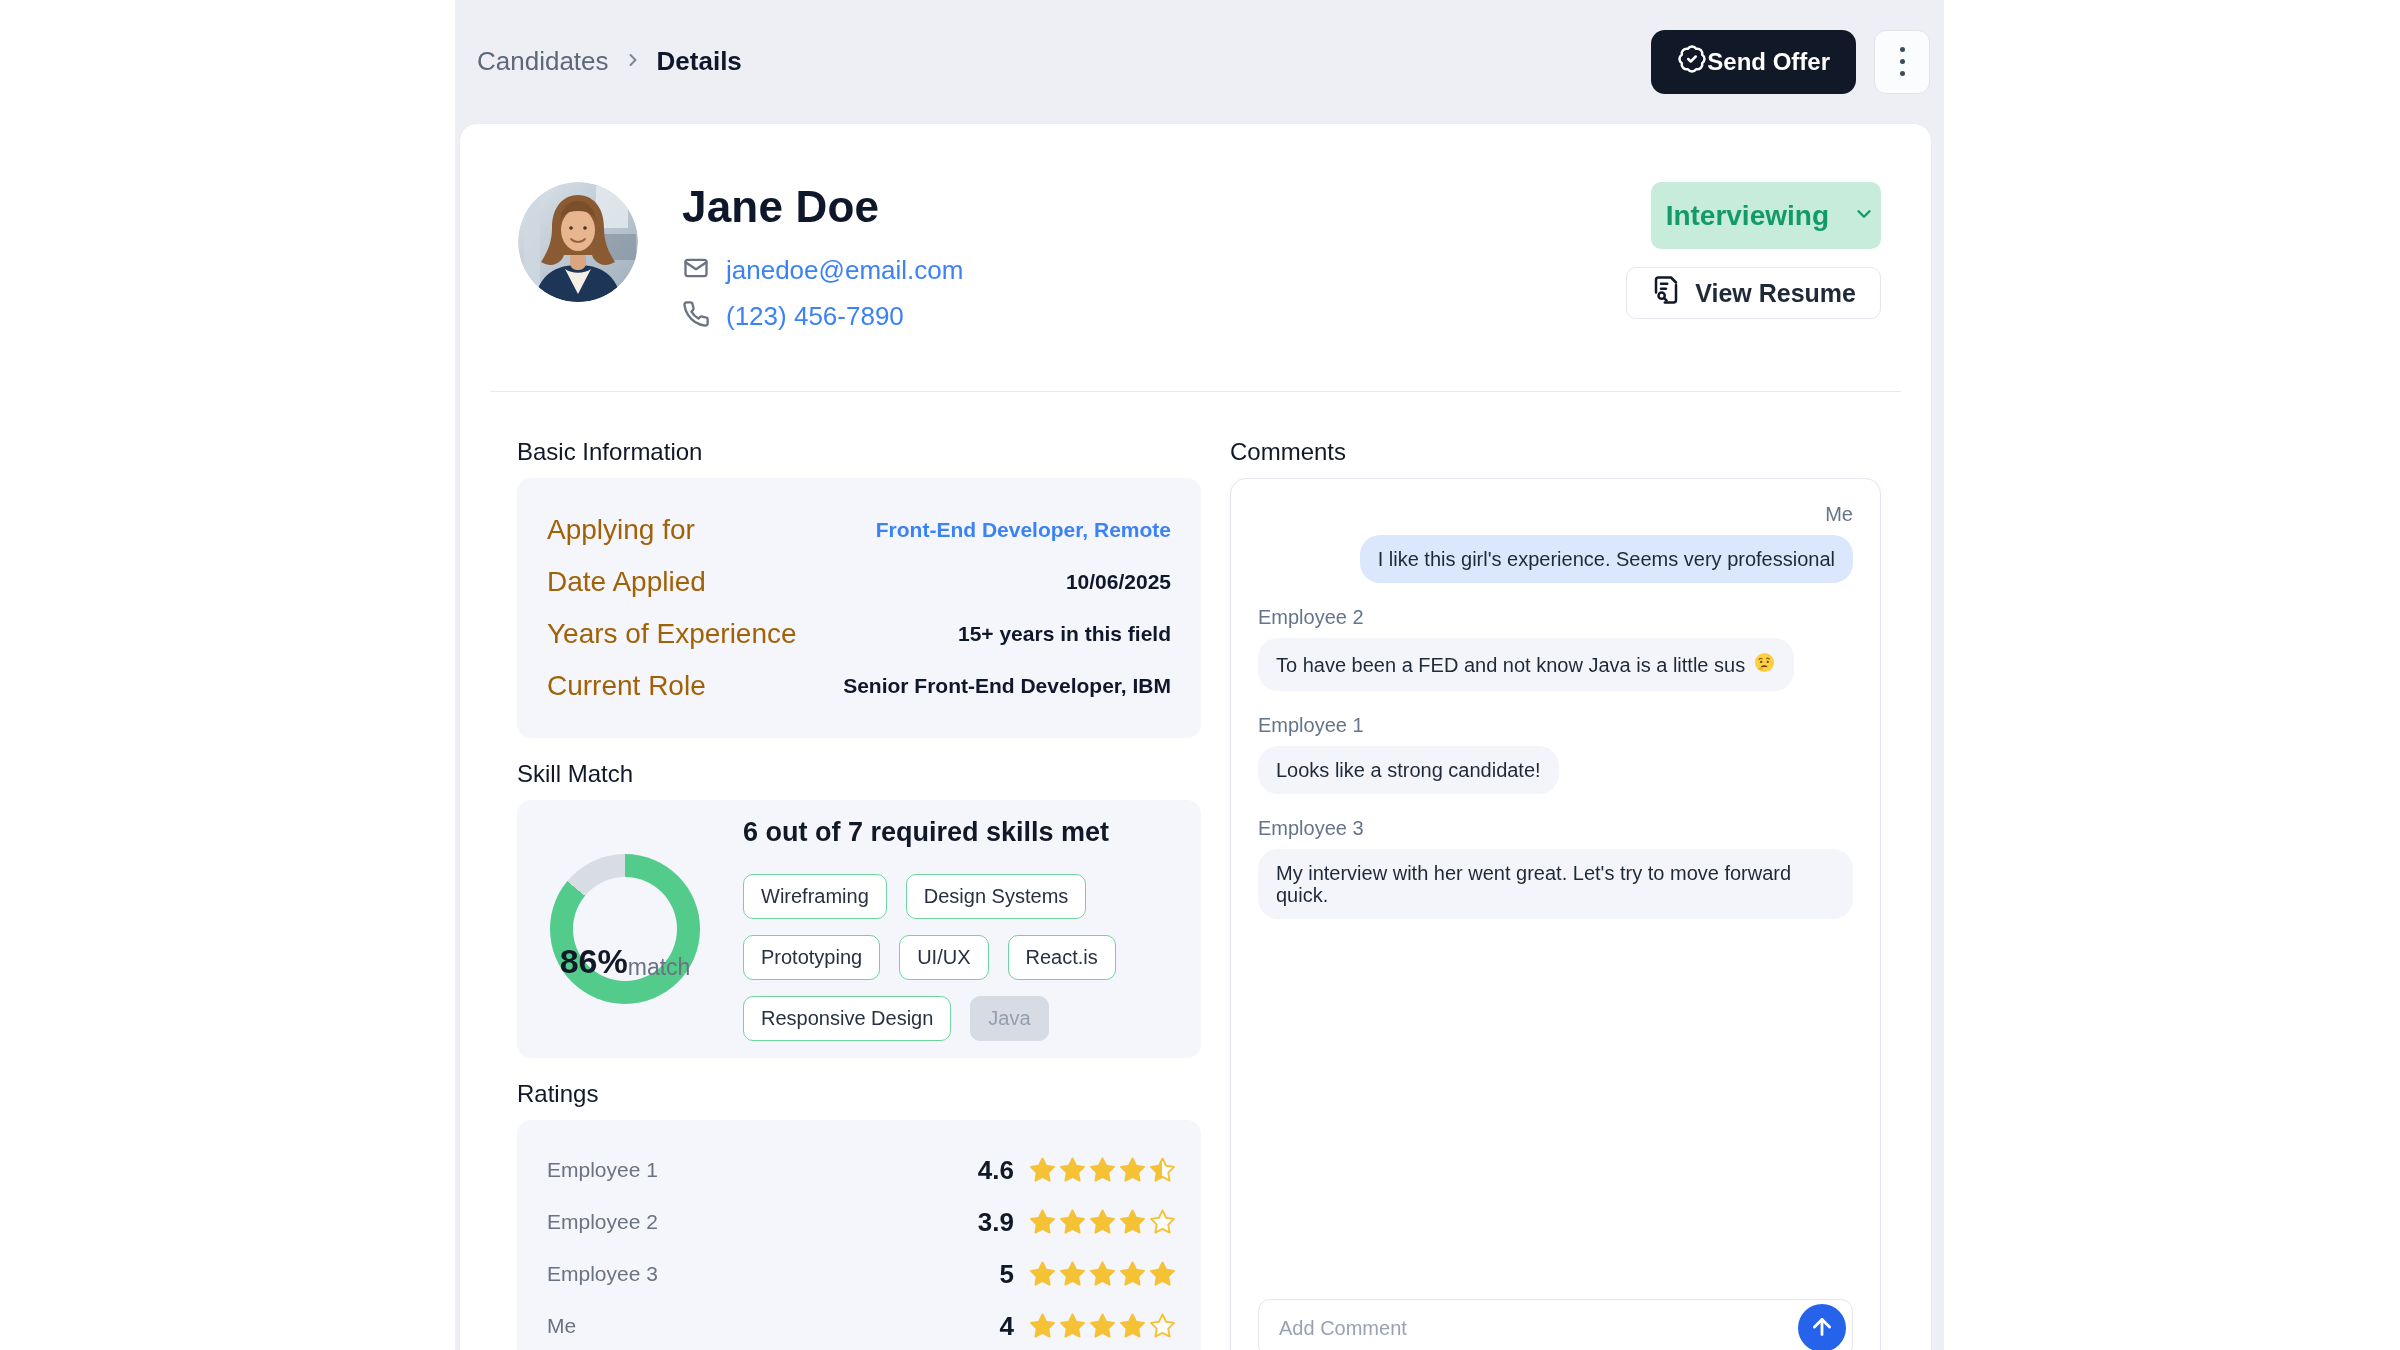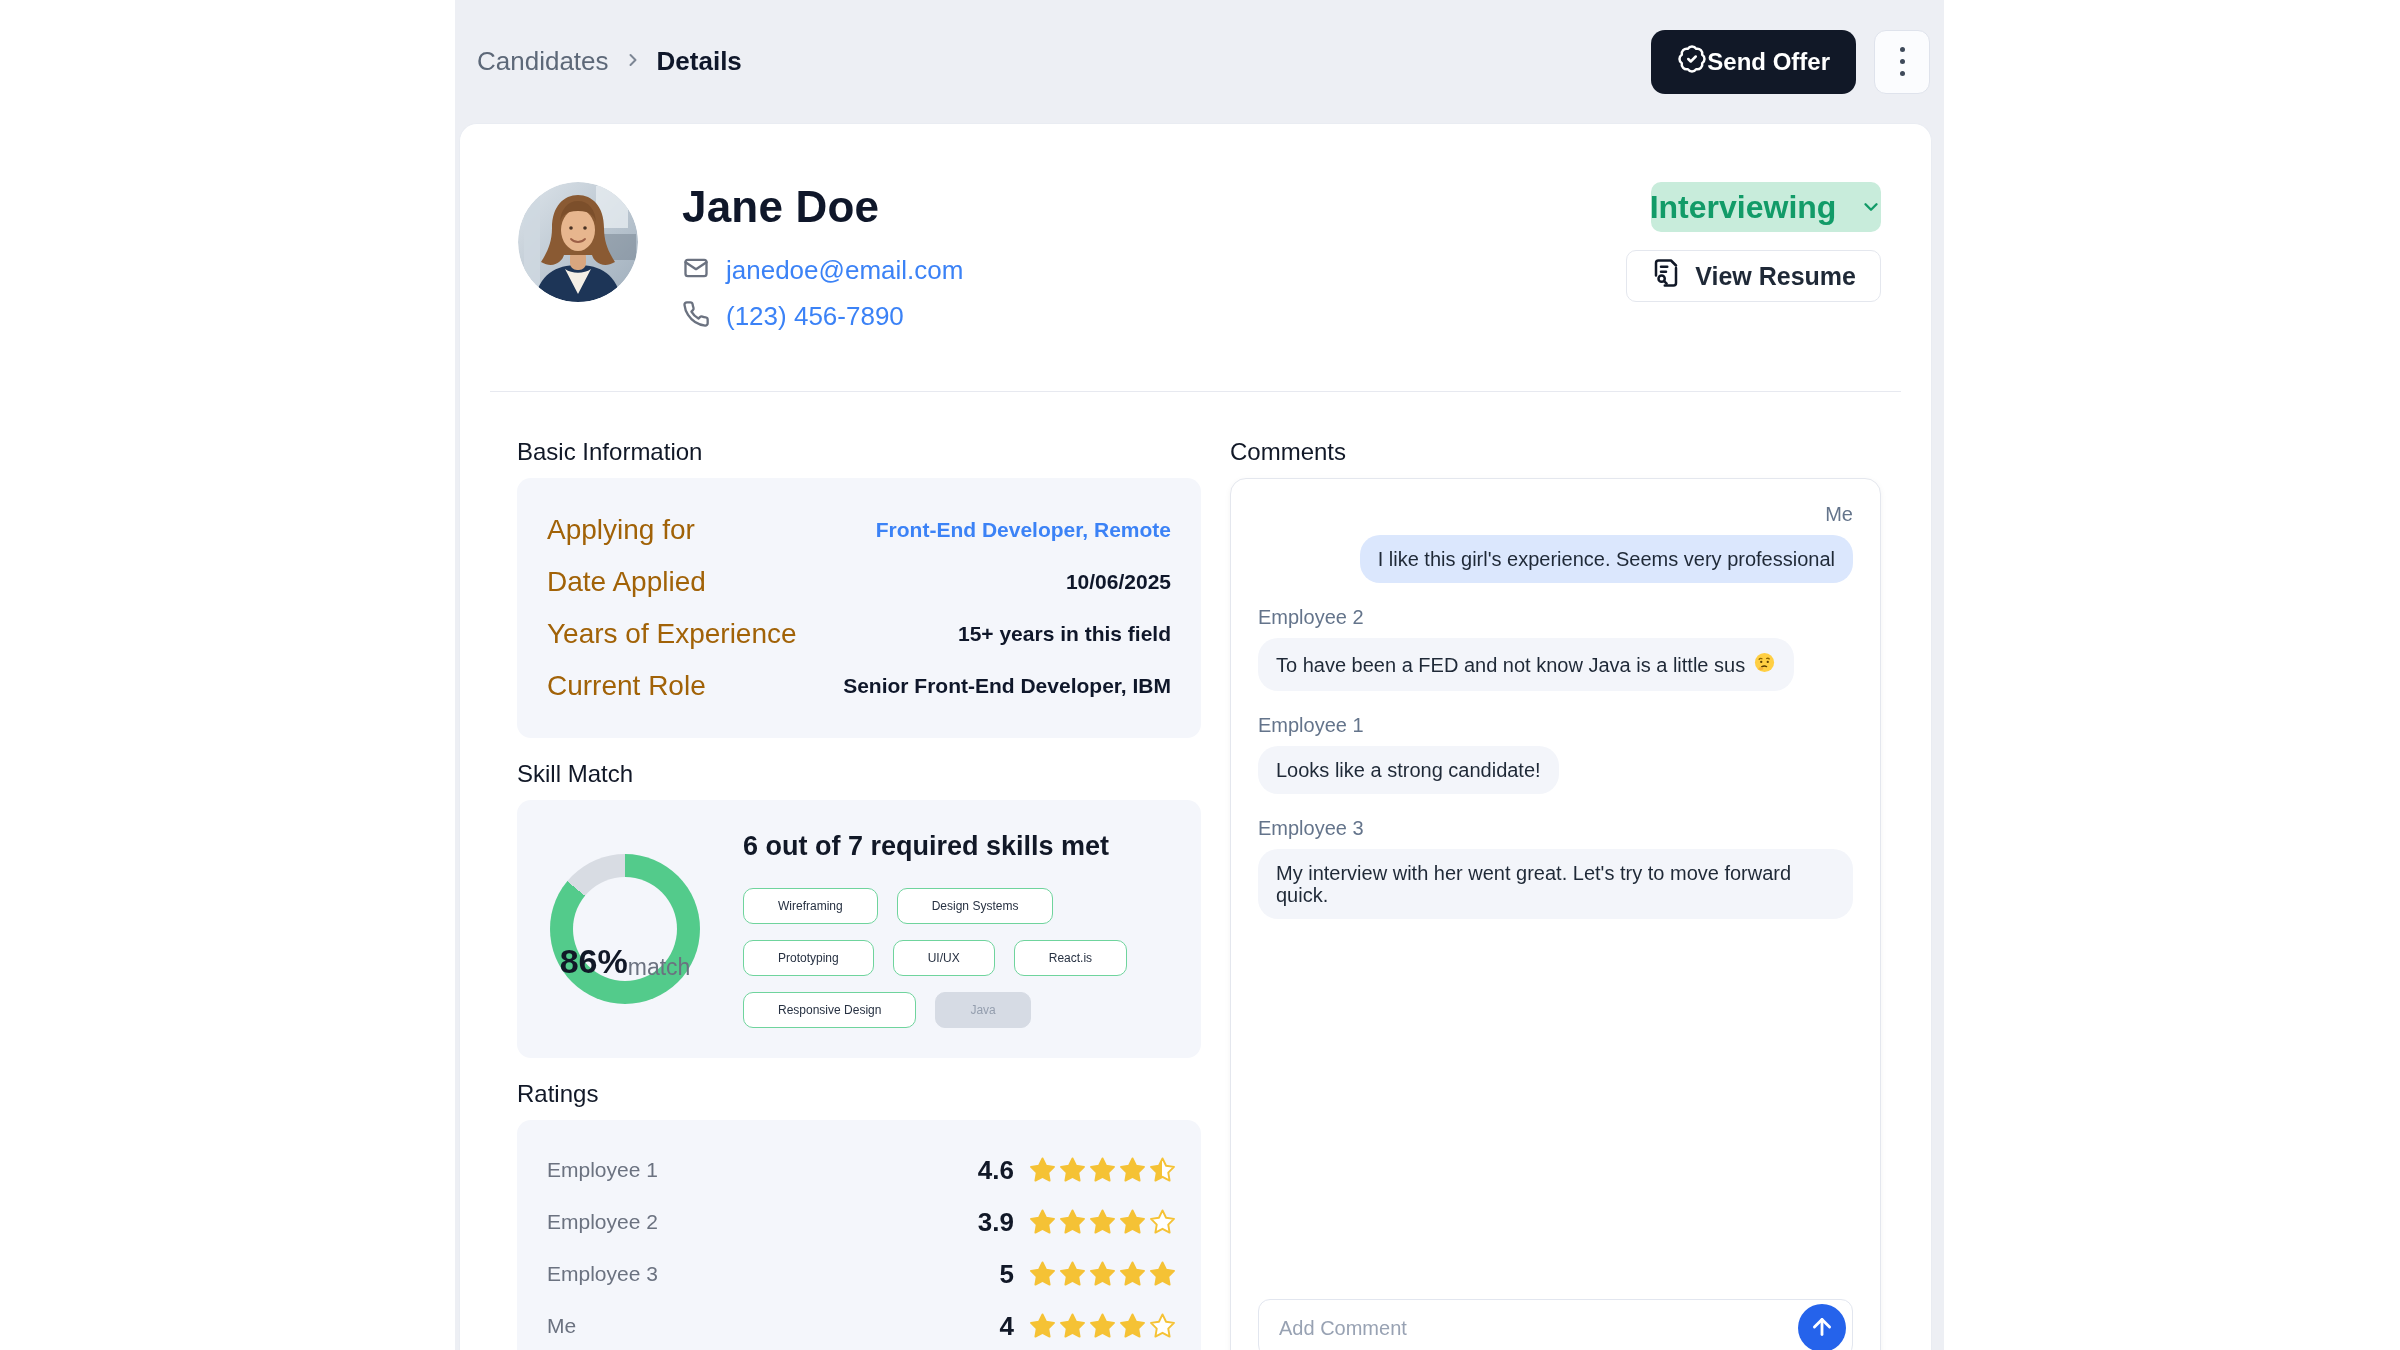"Interviewing" .status-btn { font-size: 32px -> 28px; height: 50px -> 67px; justify-content: center -> flex-end }
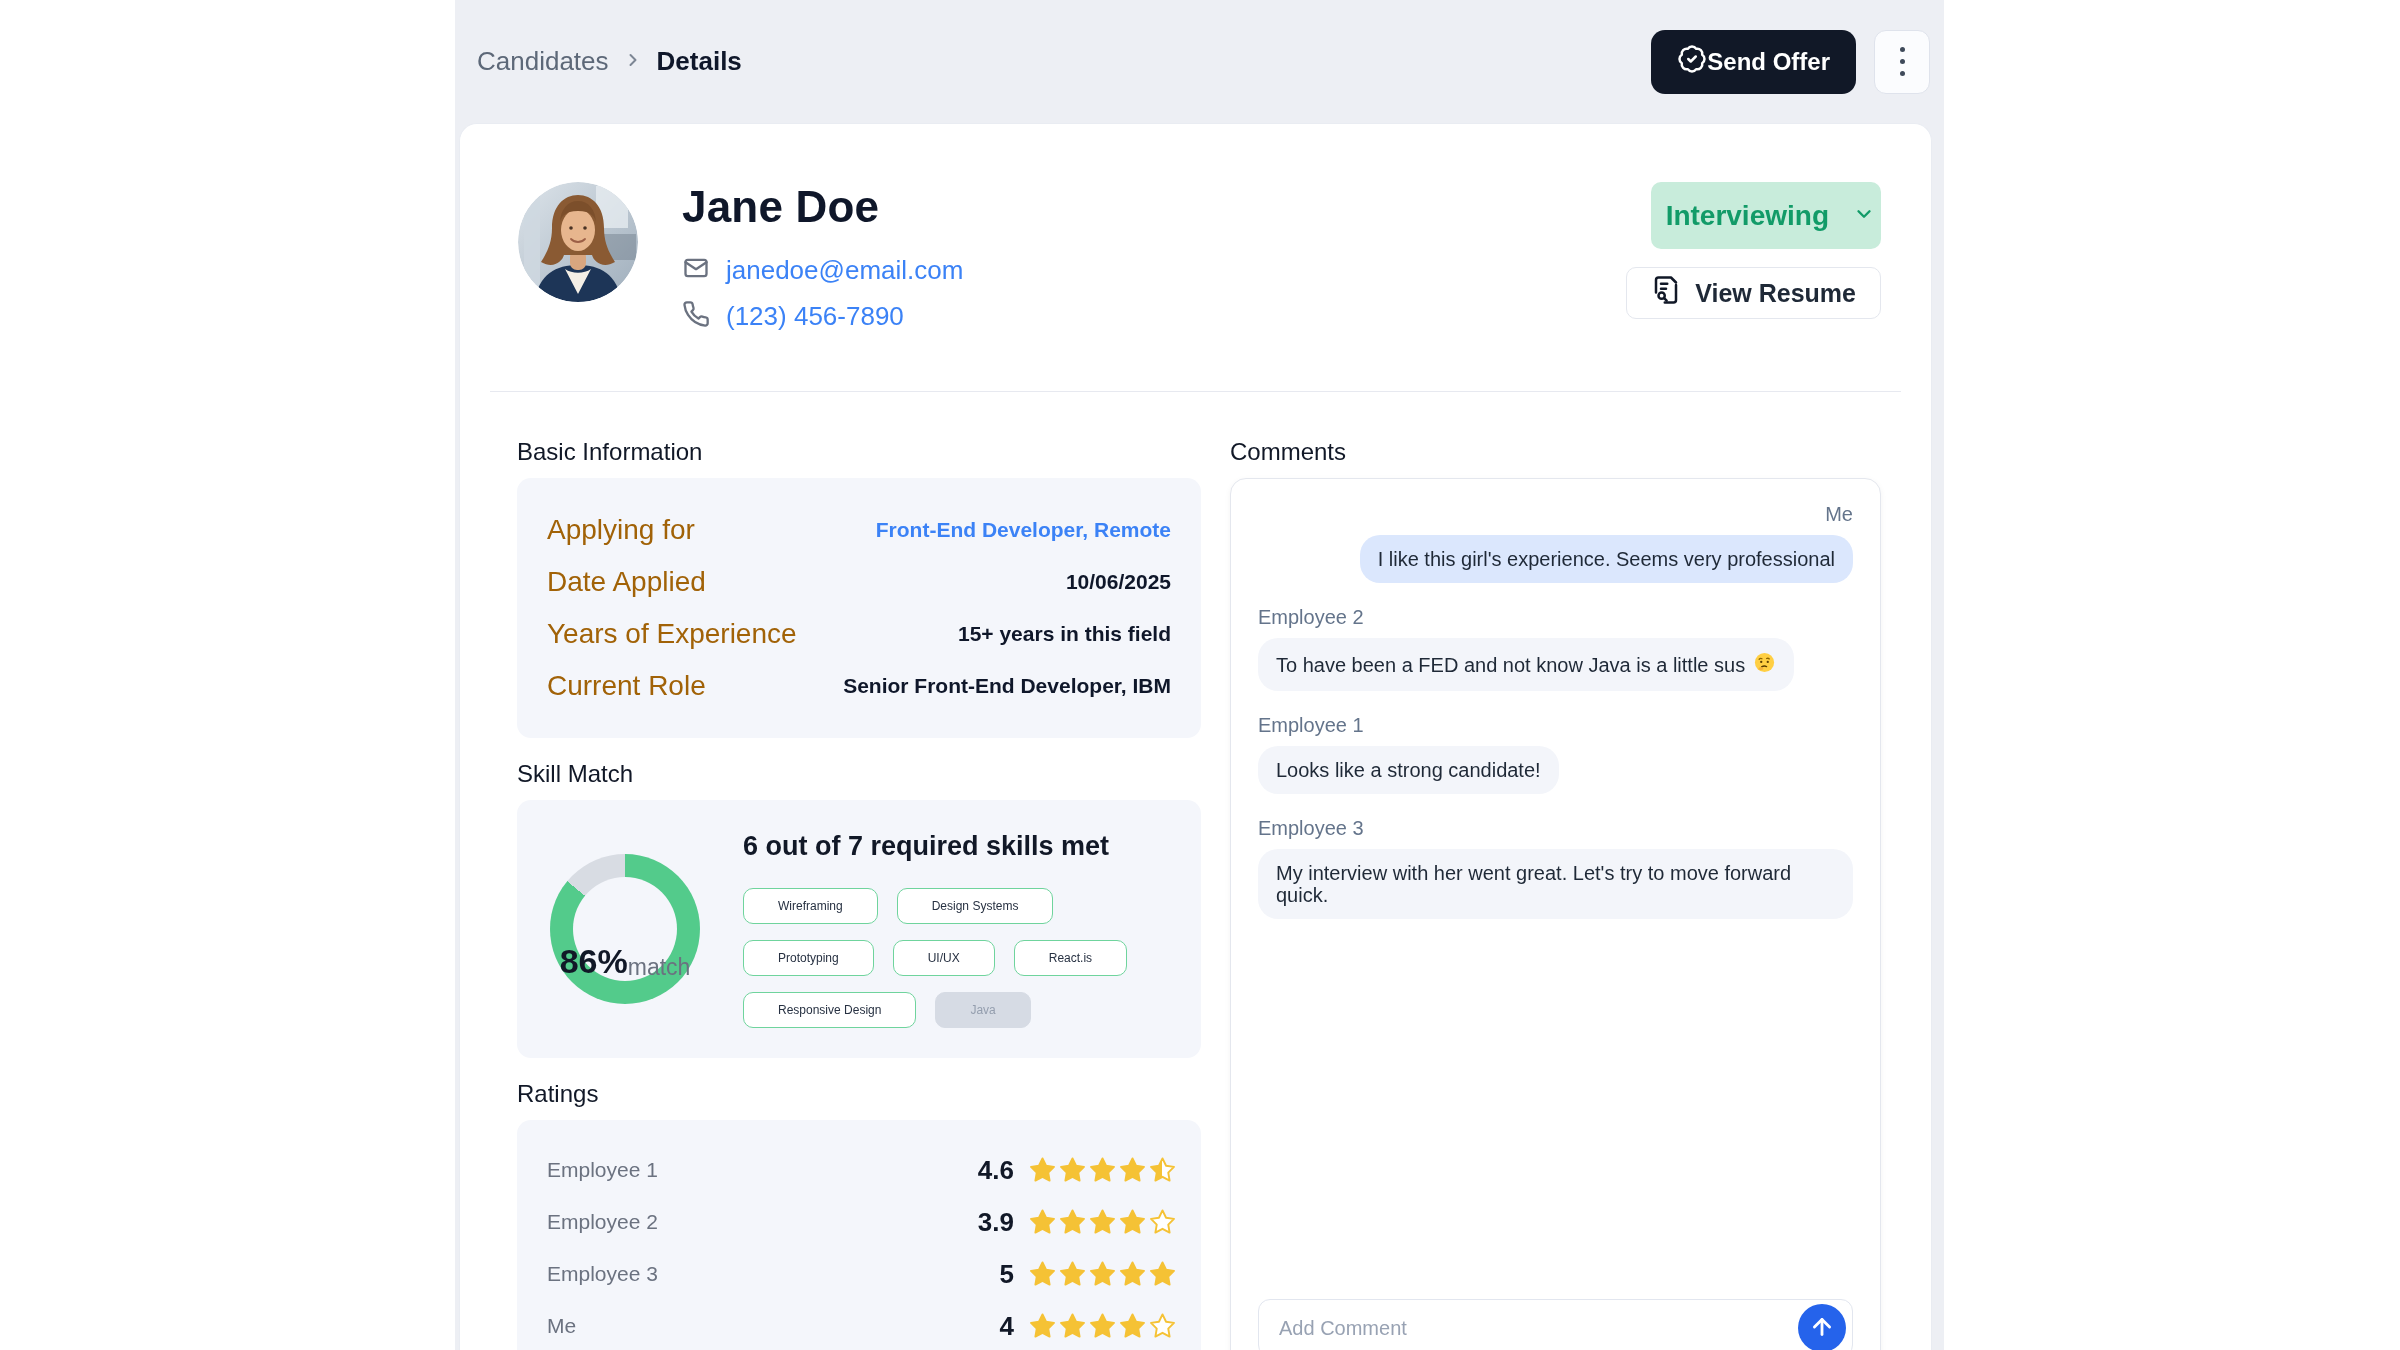"Wireframing" .chip { font-size: 12px -> 20px; padding: 10px 34px -> 10px 17px }
